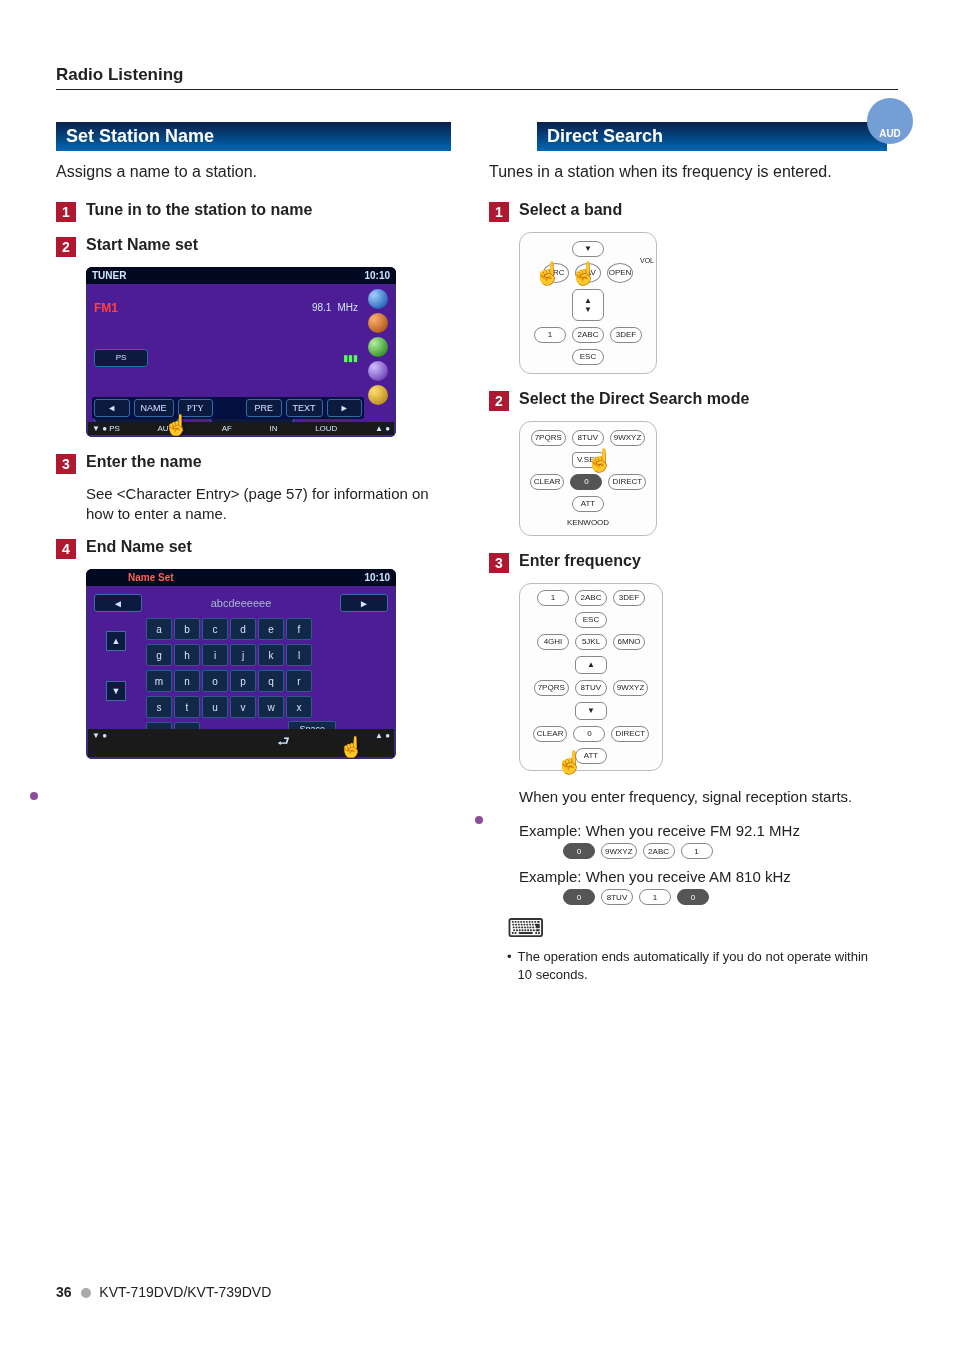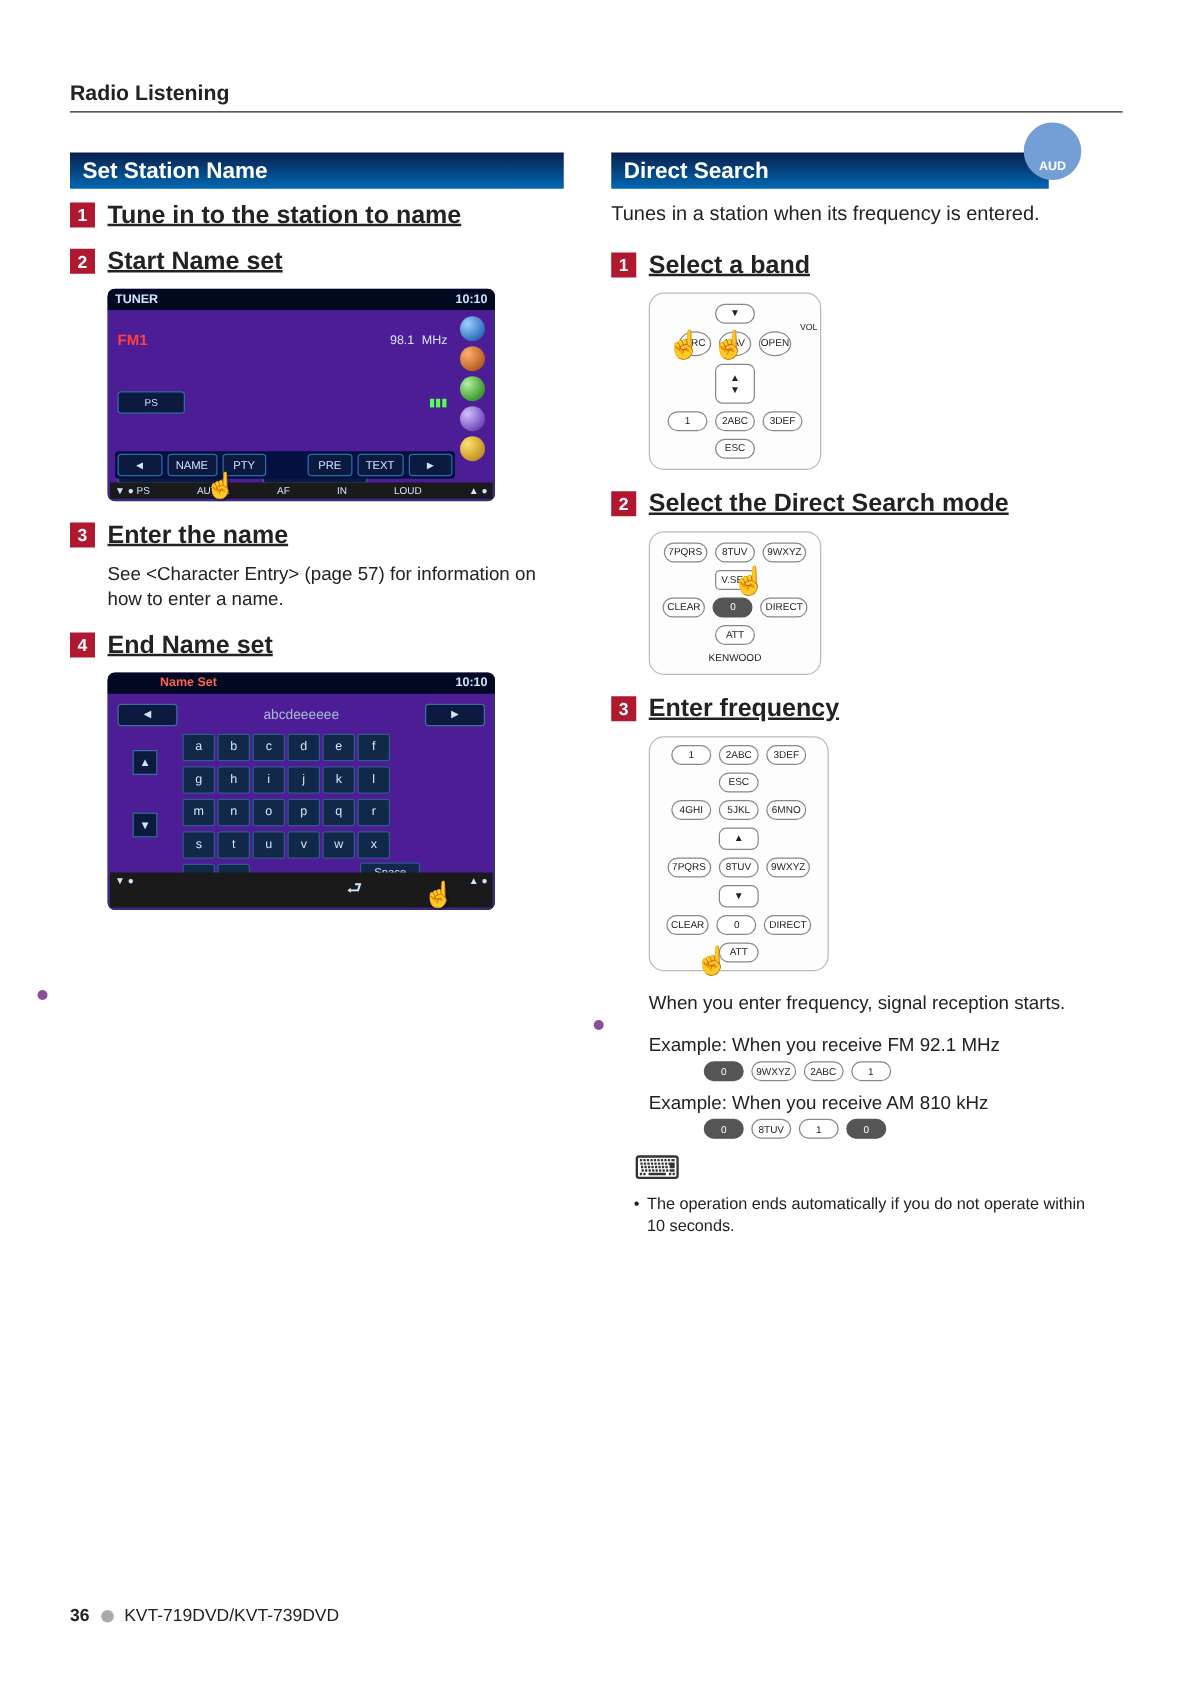"Direct Search" div.blue-header { margin-left: none -> 48px }
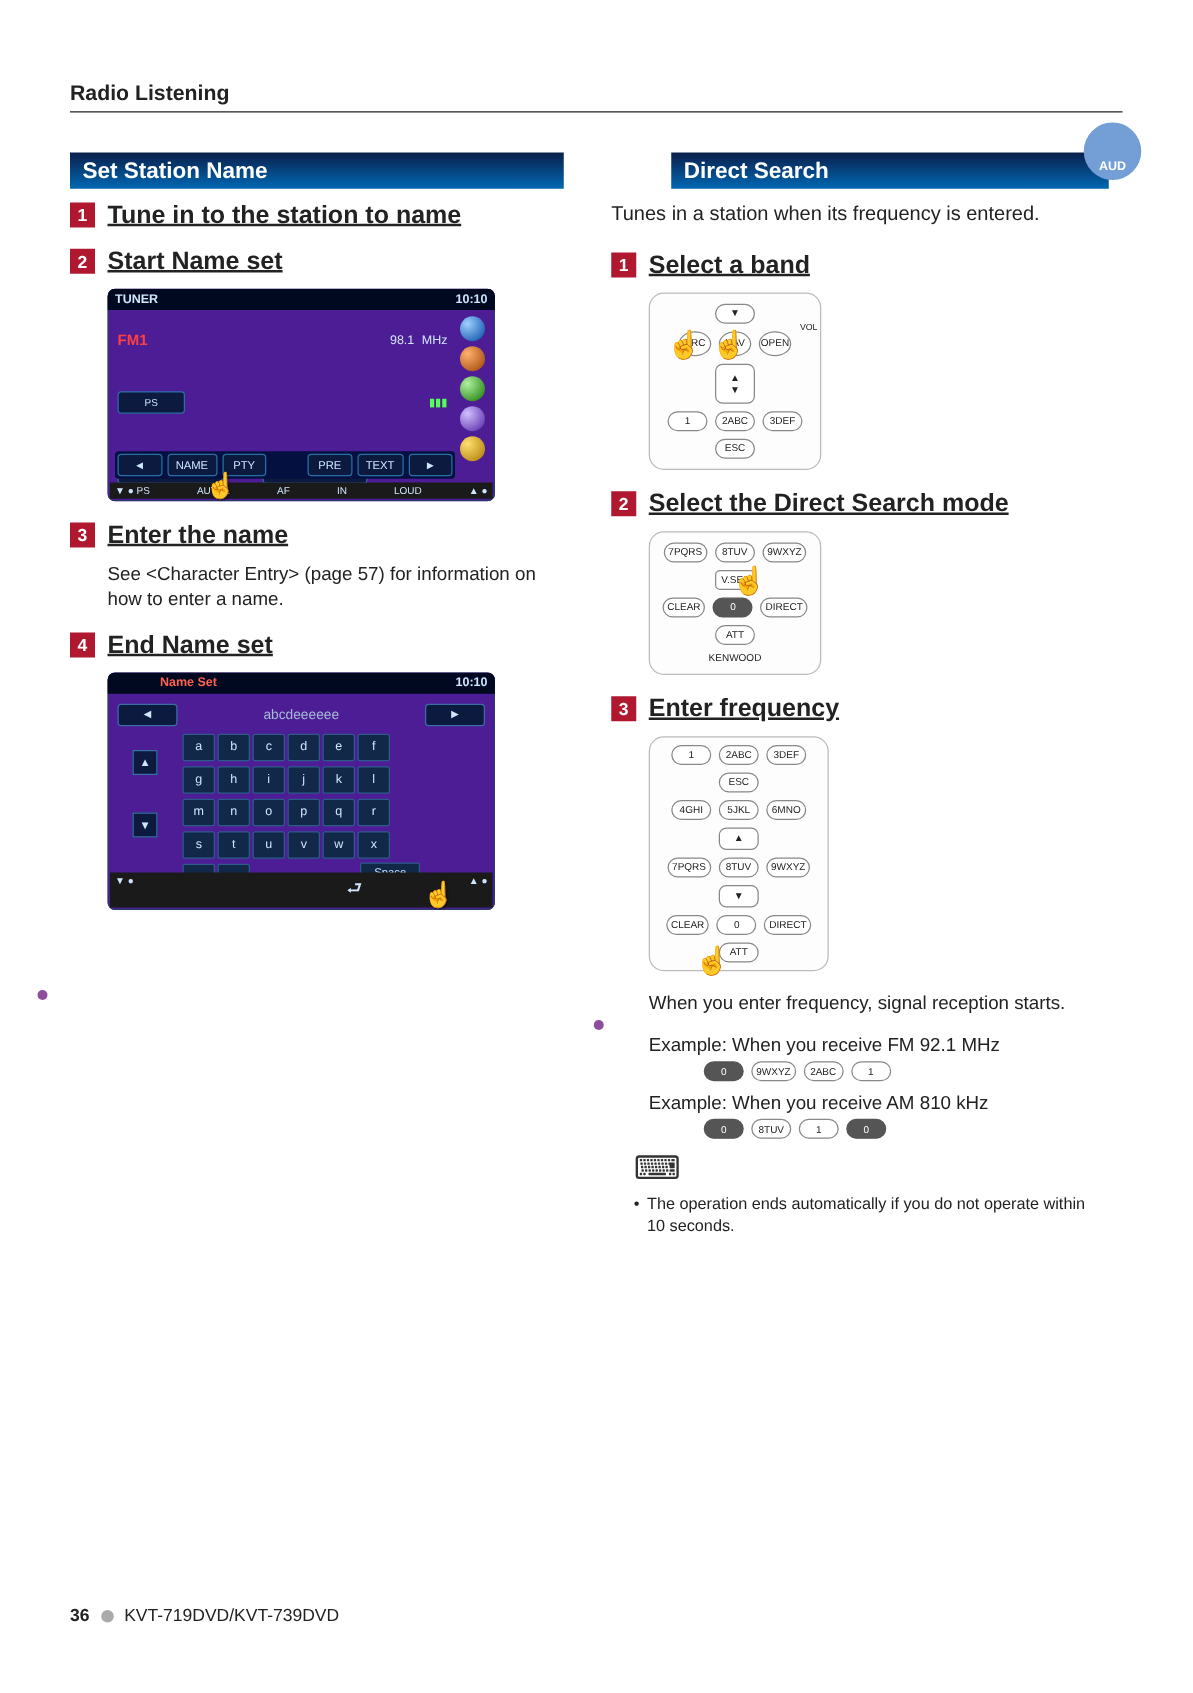"Assigns a name to a" div.desc { html: none -> <div>Assigns a name to a station.</div> }
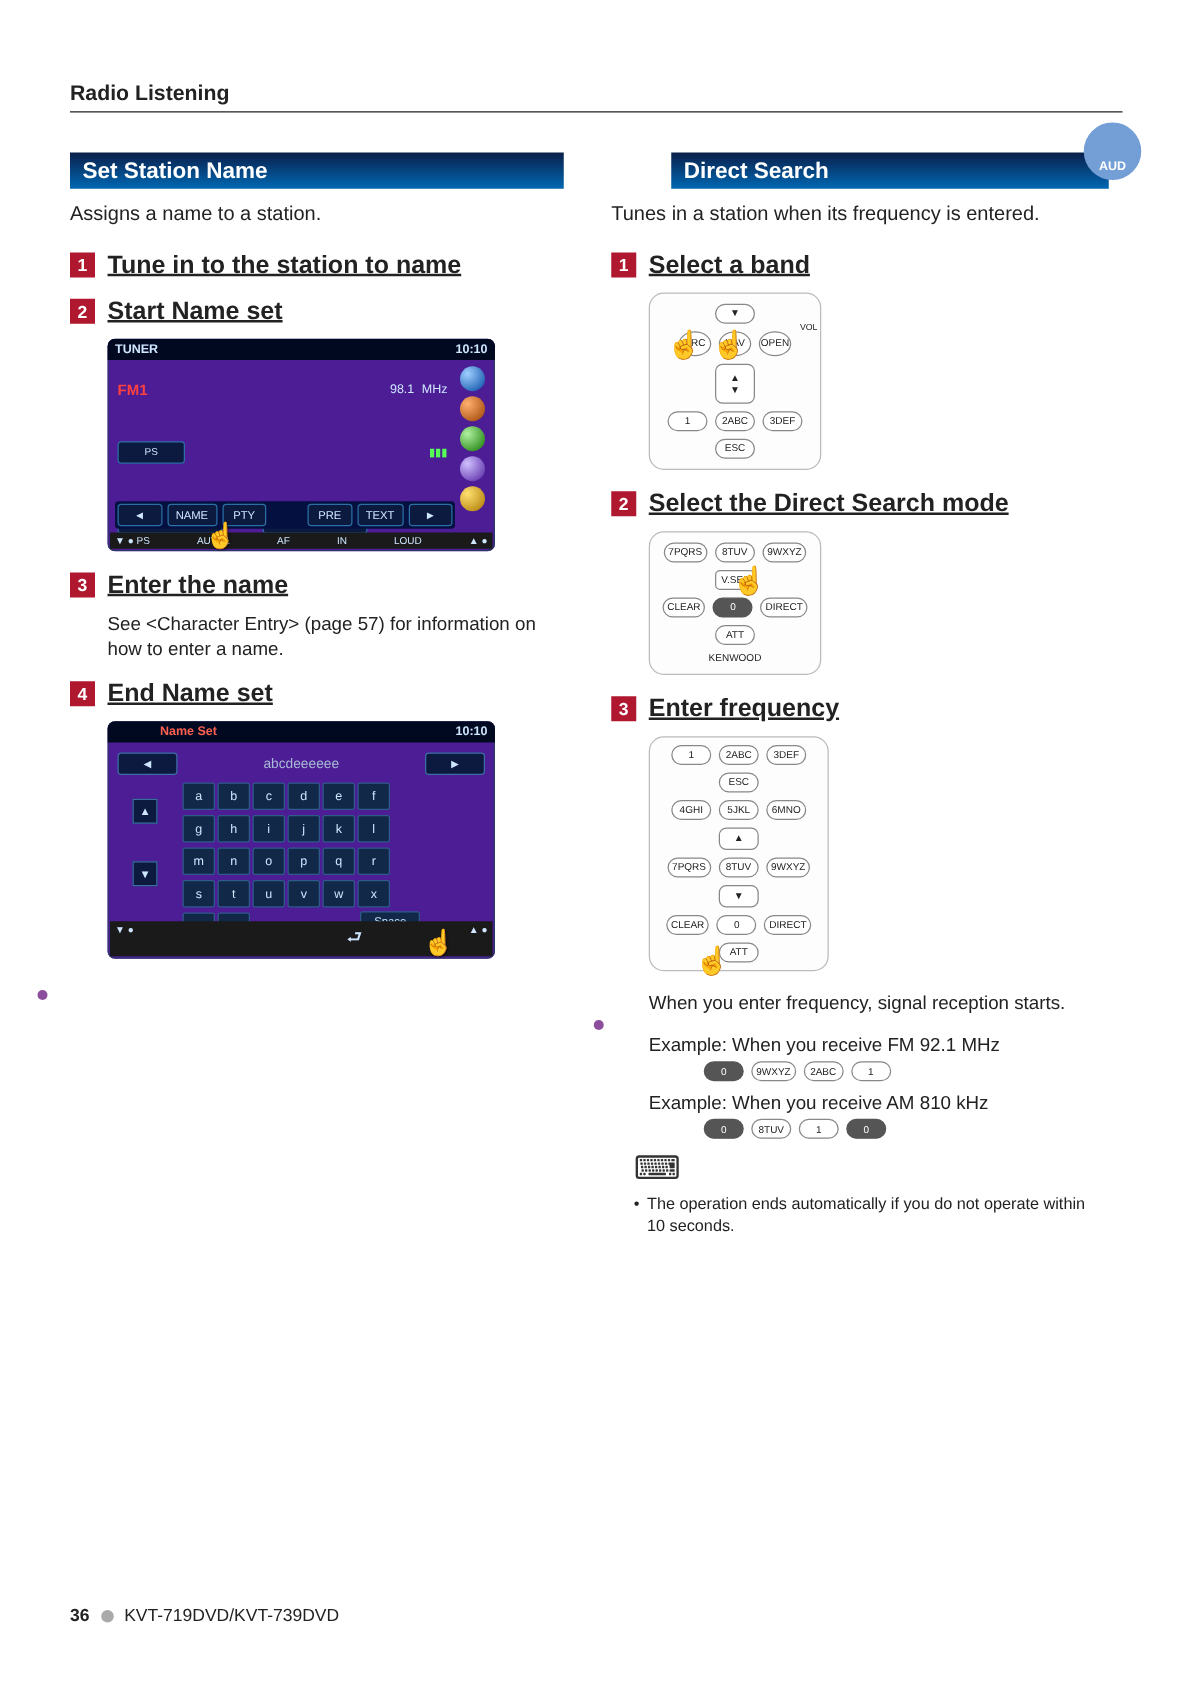"Tune in to the station" .step-title { font-size: 20px -> 16px; text-decoration: underline -> none }
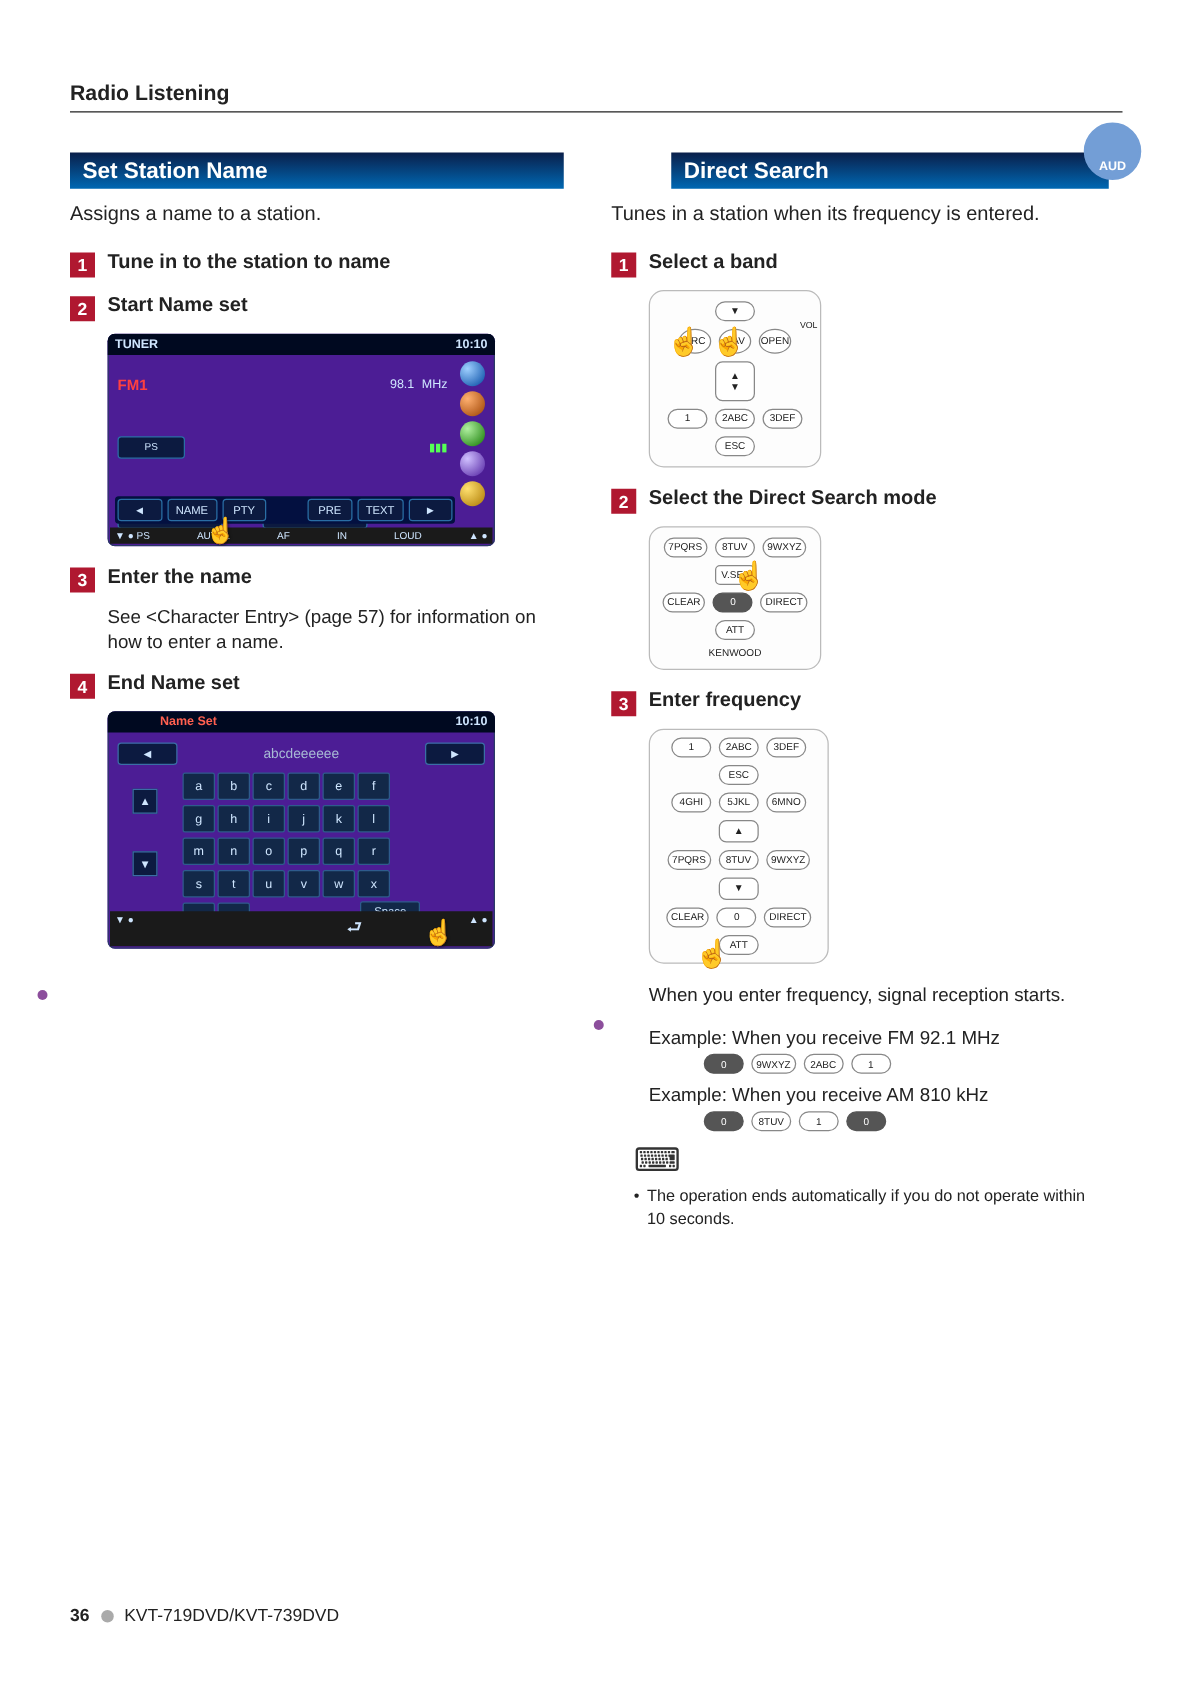"PTY" span.soft { font-family: none -> Liberation Serif, serif }
